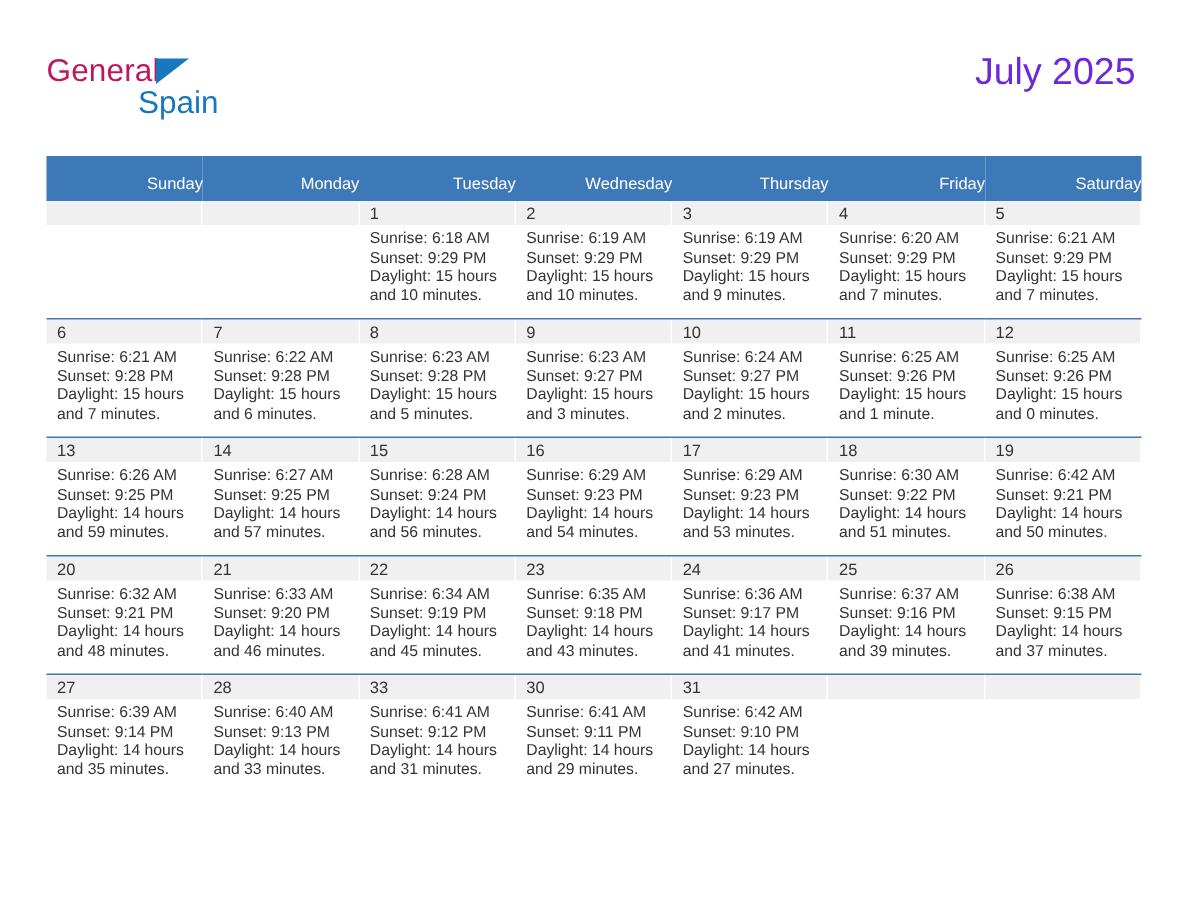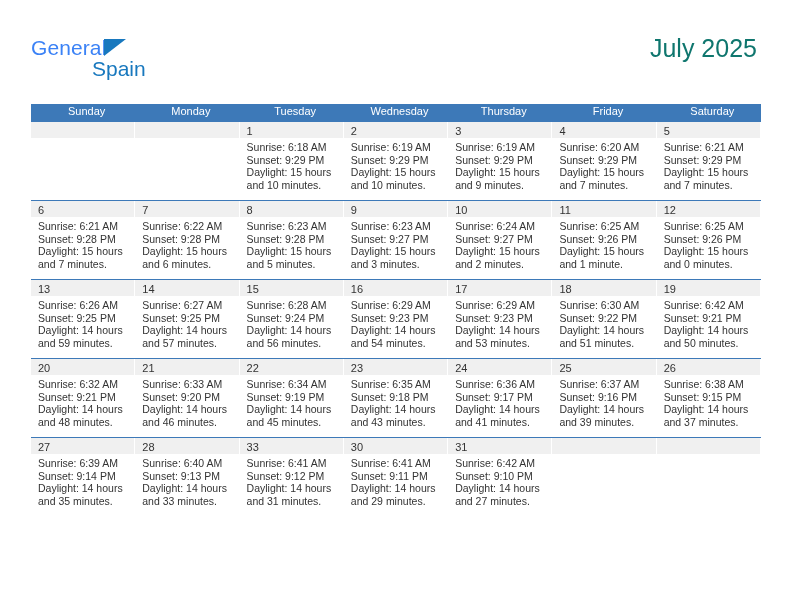"General" .logo-general { color: #3b82f6 -> #be185d }
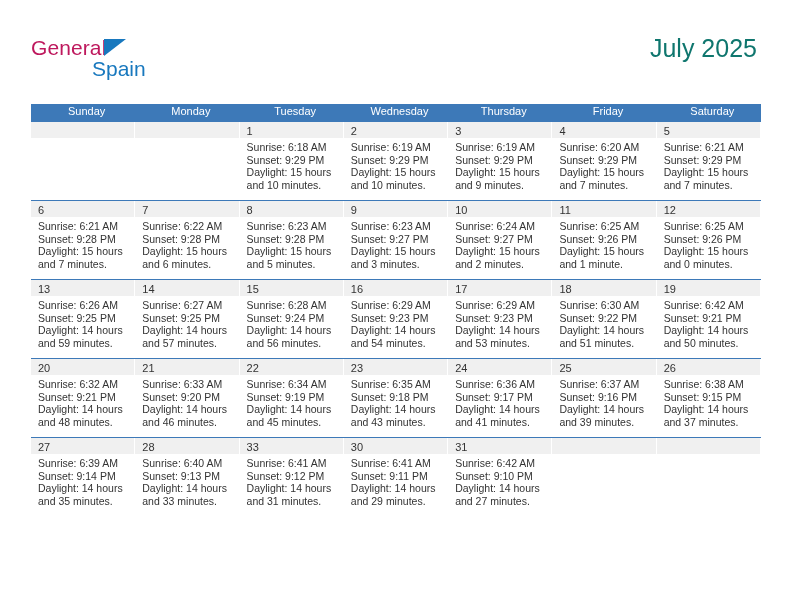"July 2025" .cal-title { color: #0f766e -> #6d28d9 }
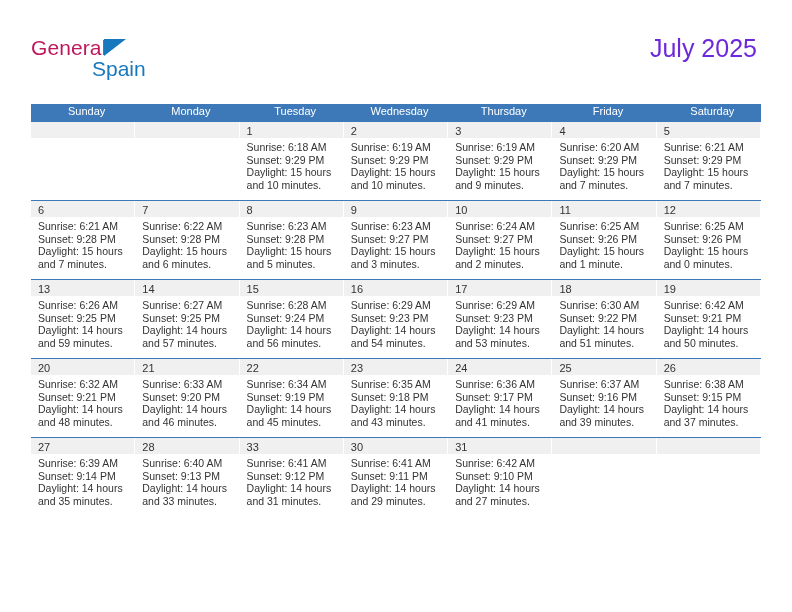"Sunday" .calendar th { padding: 1px 0 5px 7px -> 13px 0 5px 7px; text-align: center -> right }
